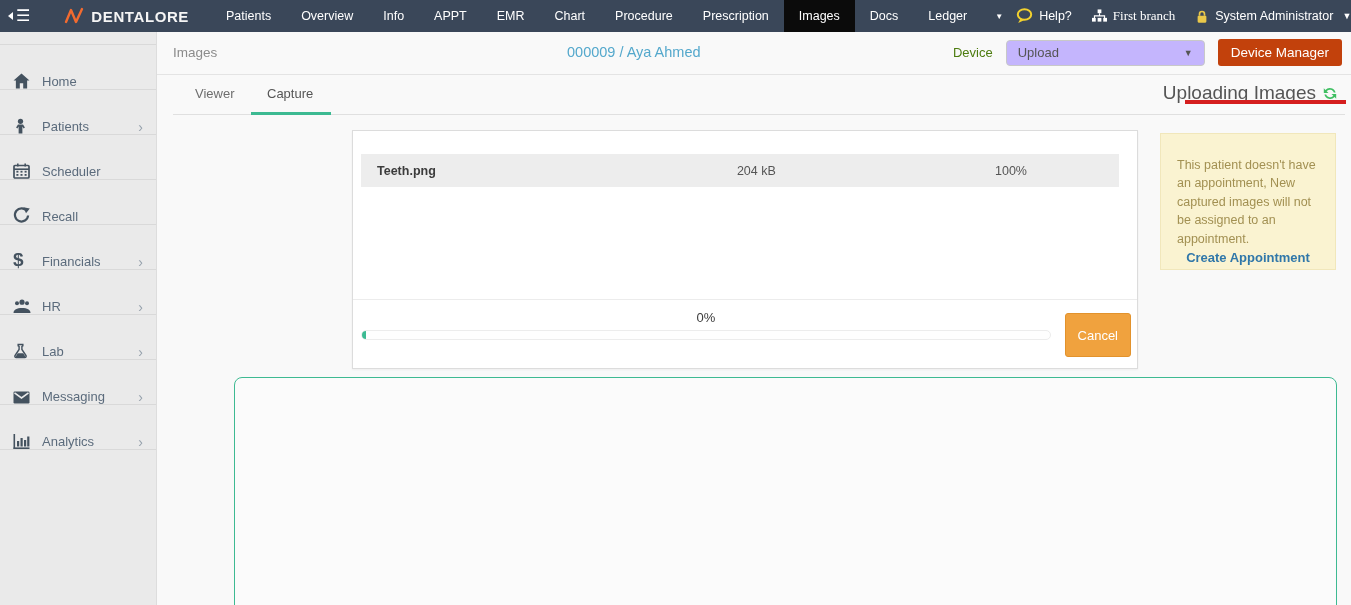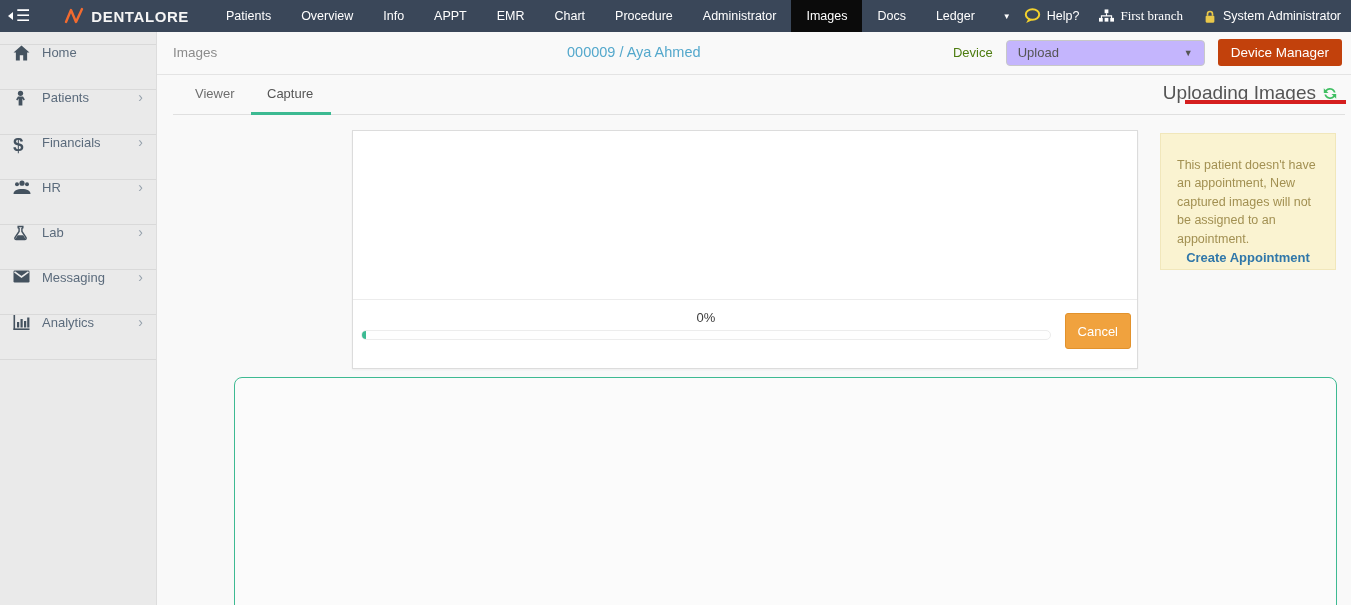"Administrator" span.nav-item { text: Administrator -> Prescription }
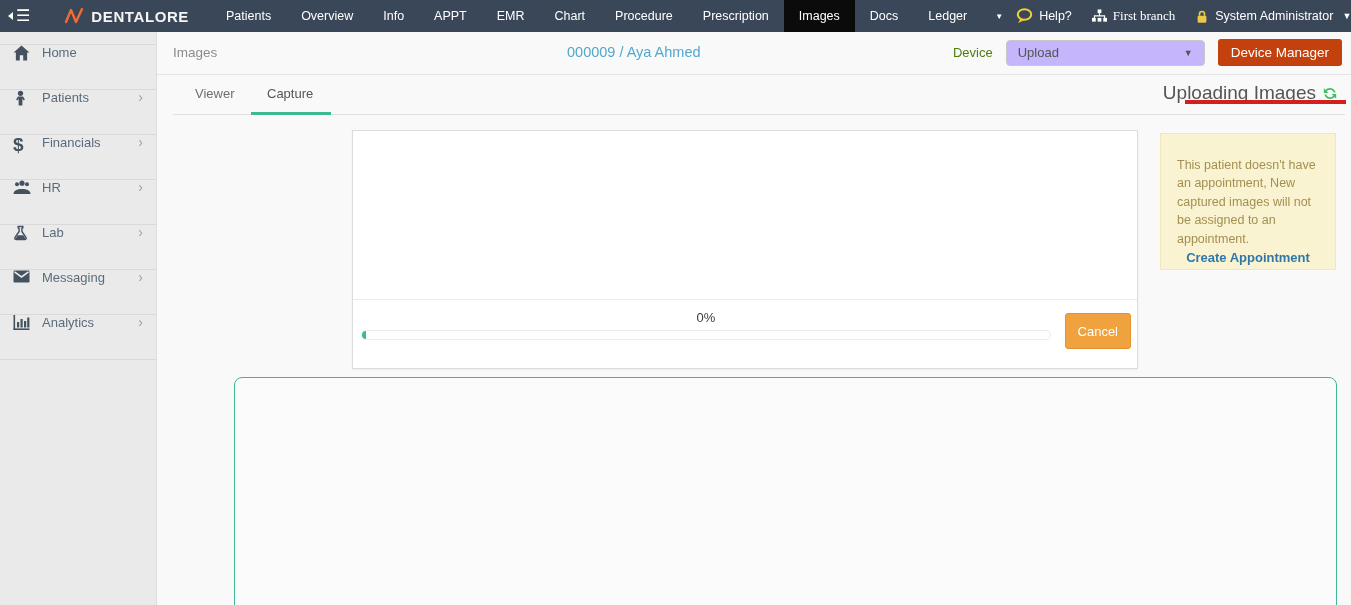"Home" .side-item { align-items: flex-start -> flex-end }
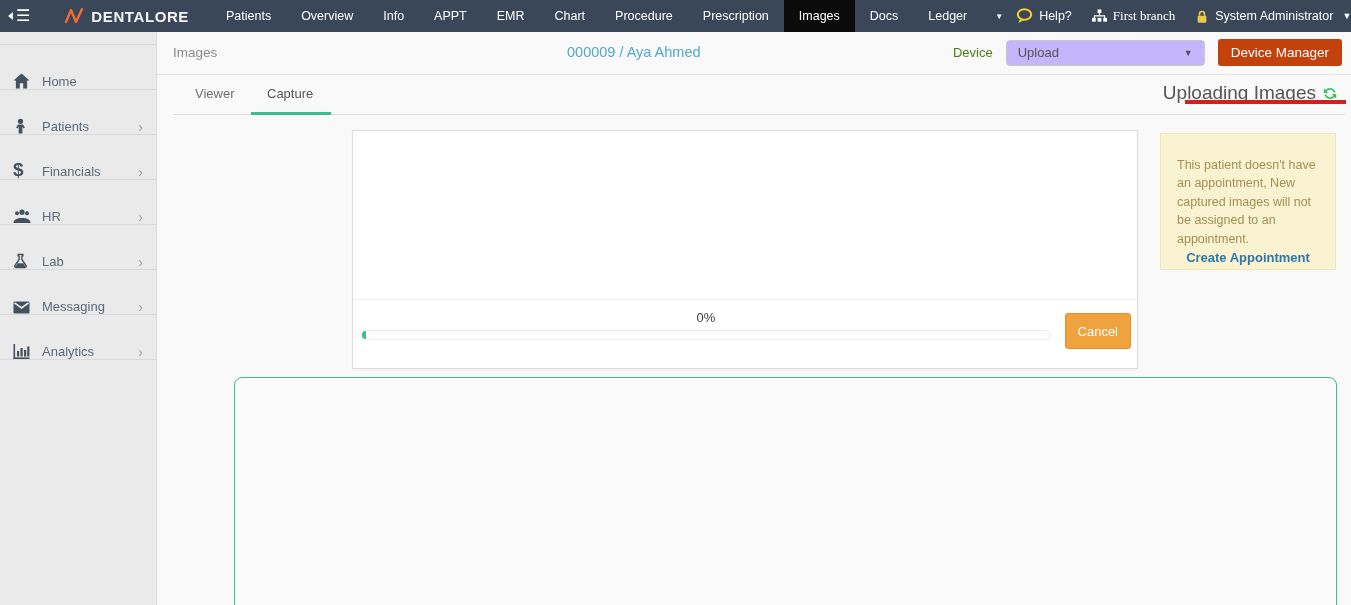"Scheduler" div.side-item { html: none -> <div> <span> <svg> <rect></rect> <line></line> <line></line> <line></line> <g> <rect></rect> <rect></rect> <rect></rect> <rect></rect> <rect></rect> <rect></rect> </g> </svg> </span> <span>Scheduler</span> </div> }
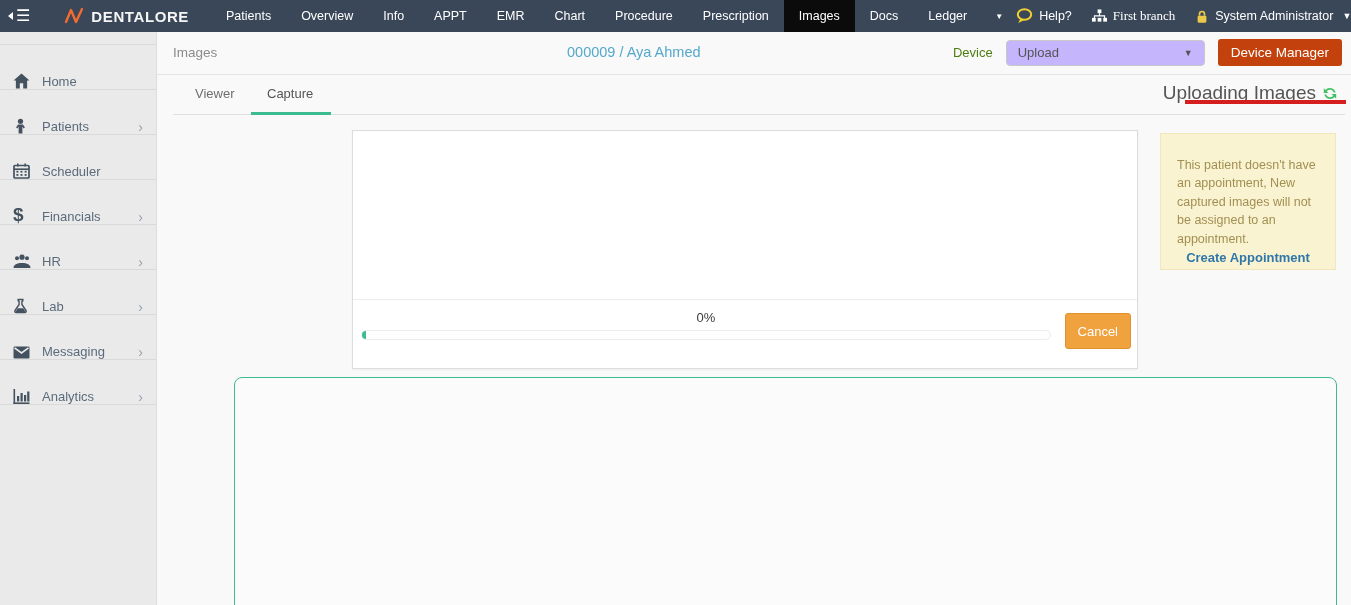"Teeth.png" div.file-row { html: none -> <div> <span>Teeth.png</span> <span>204 kB</span> <span>100%</span> </div> }
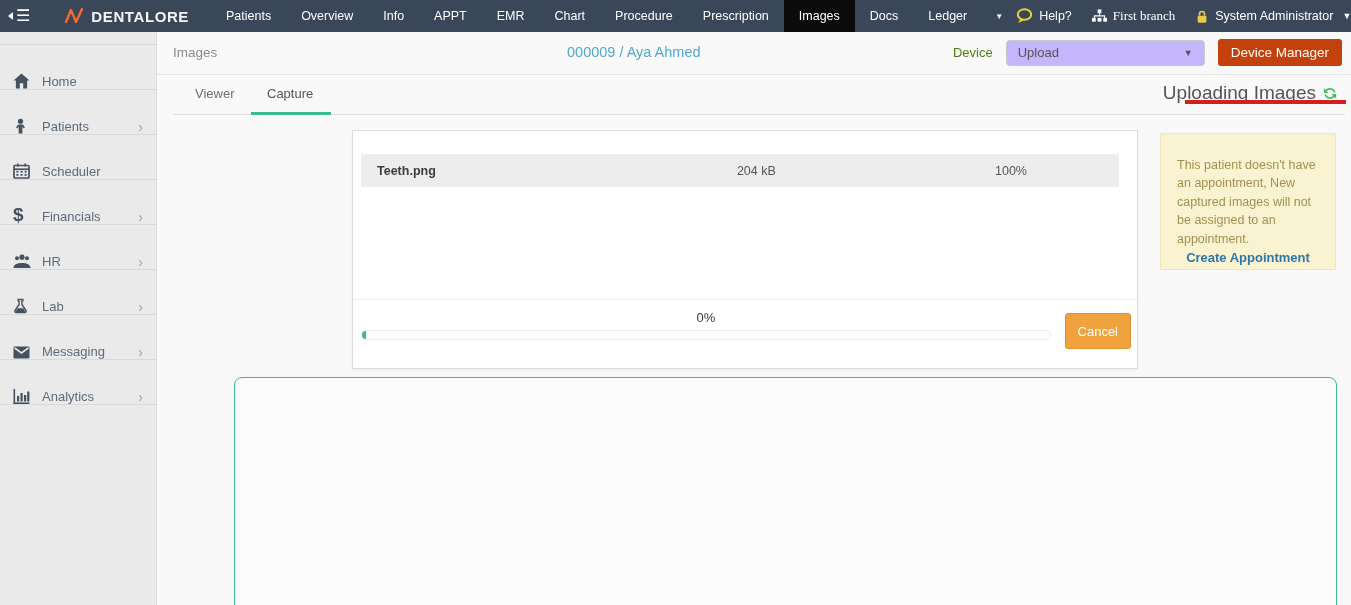"Recall" div.side-item { html: none -> <div> <span> <svg> <path></path> <polygon></polygon> </svg> </span> <span>Recall</span> </div> }
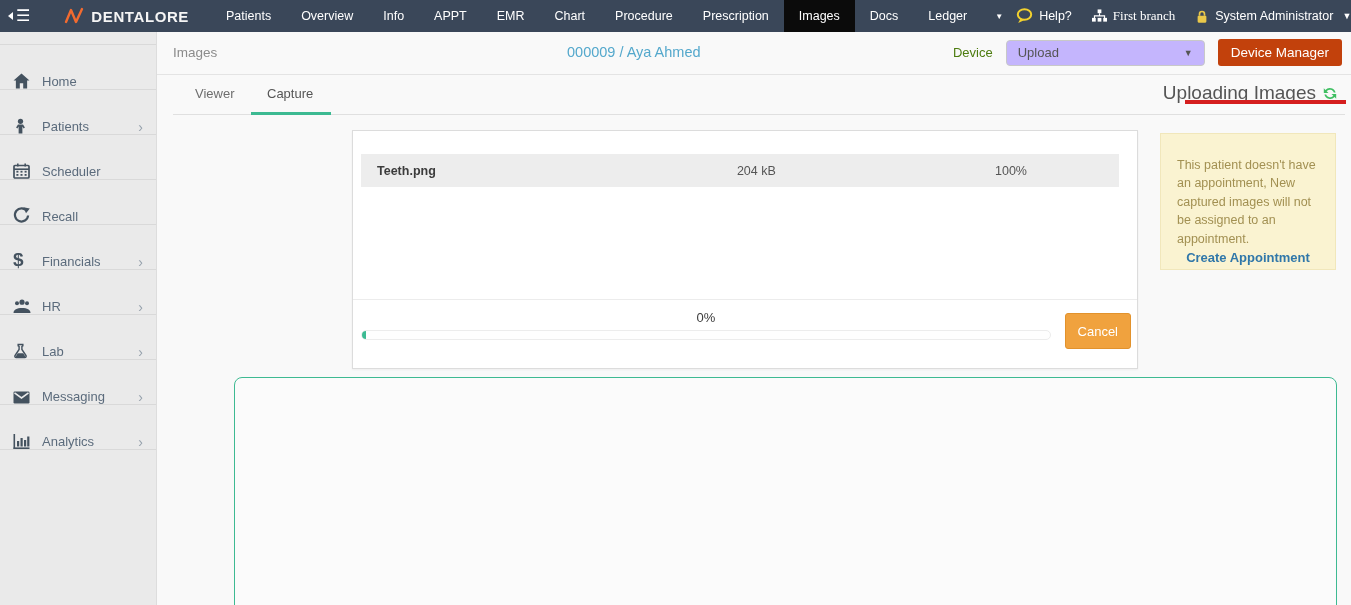"Cancel" .cancel-btn { height: 36px -> 44px }
